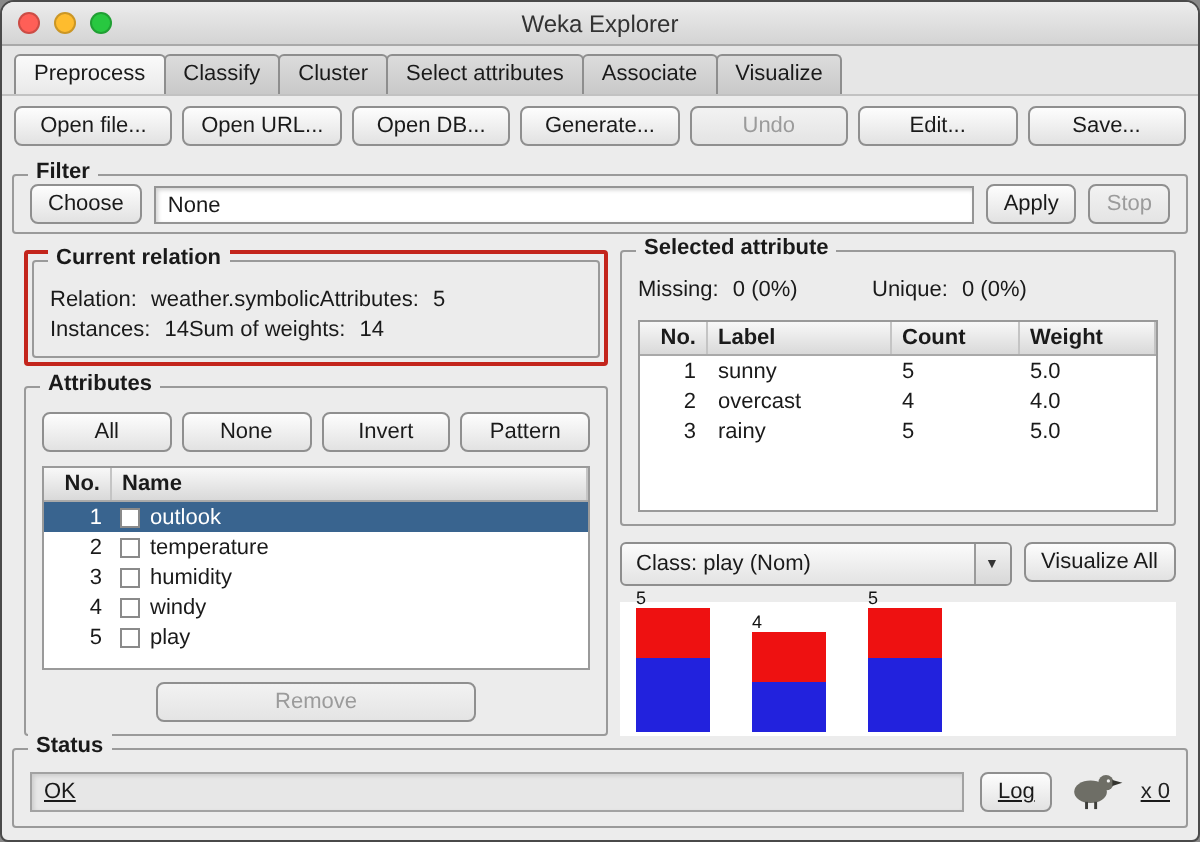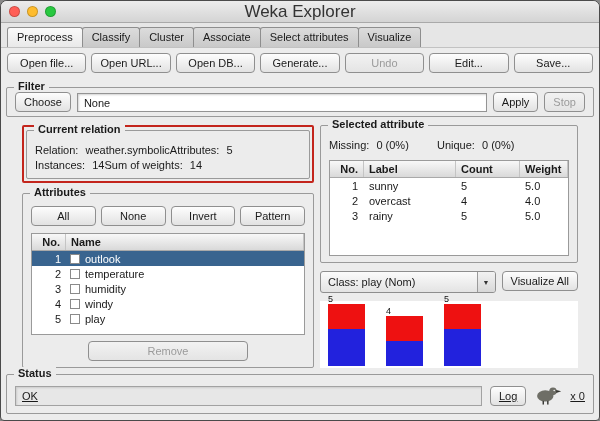"Weka Explorer" .win-title { font-size: 17px -> 12px }
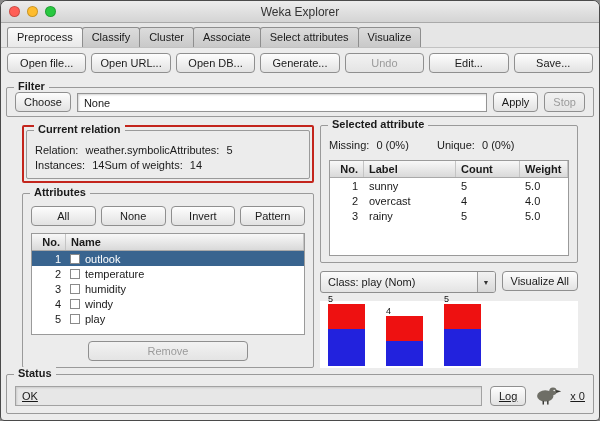"Associate" div.tab { order: before "Select attributes" -> after "Select attributes" }
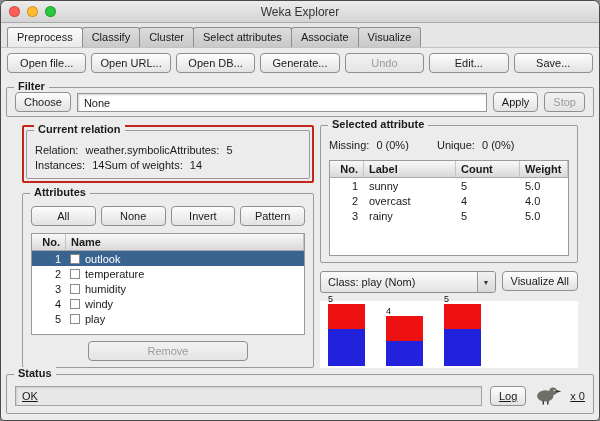"Current relation" .main { padding: 4px 21px 2px -> 4px 11px 2px }
